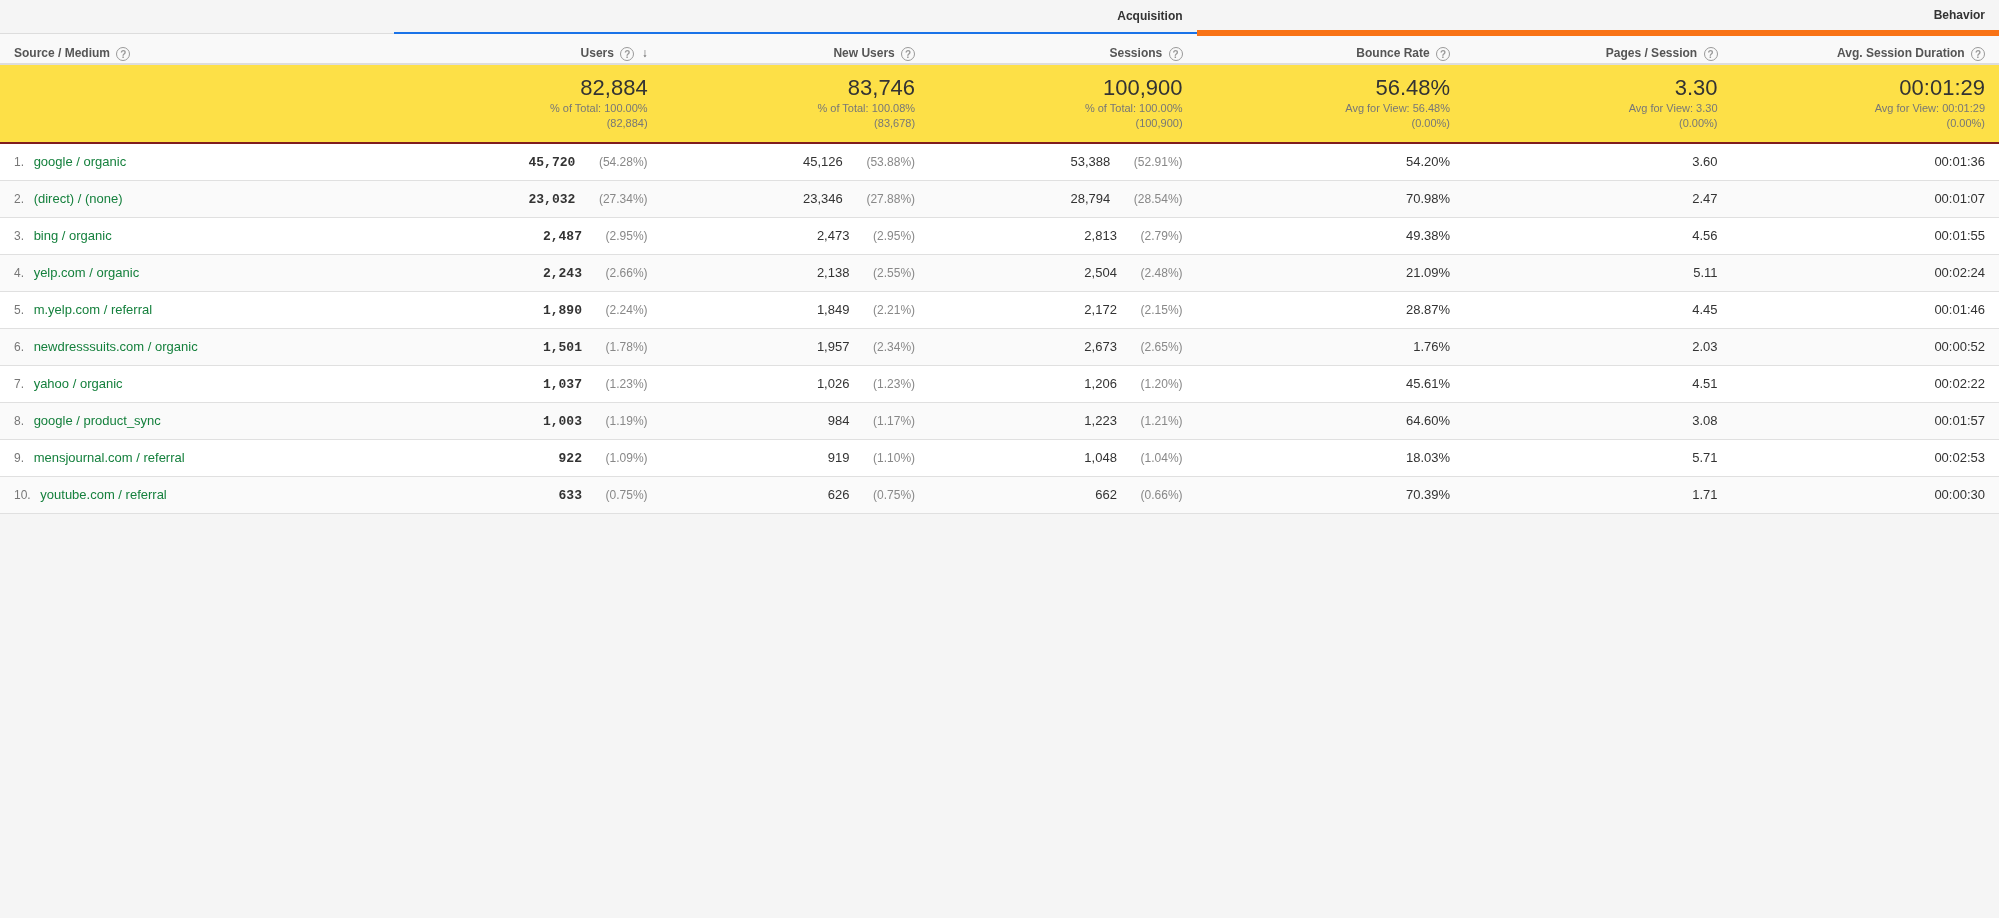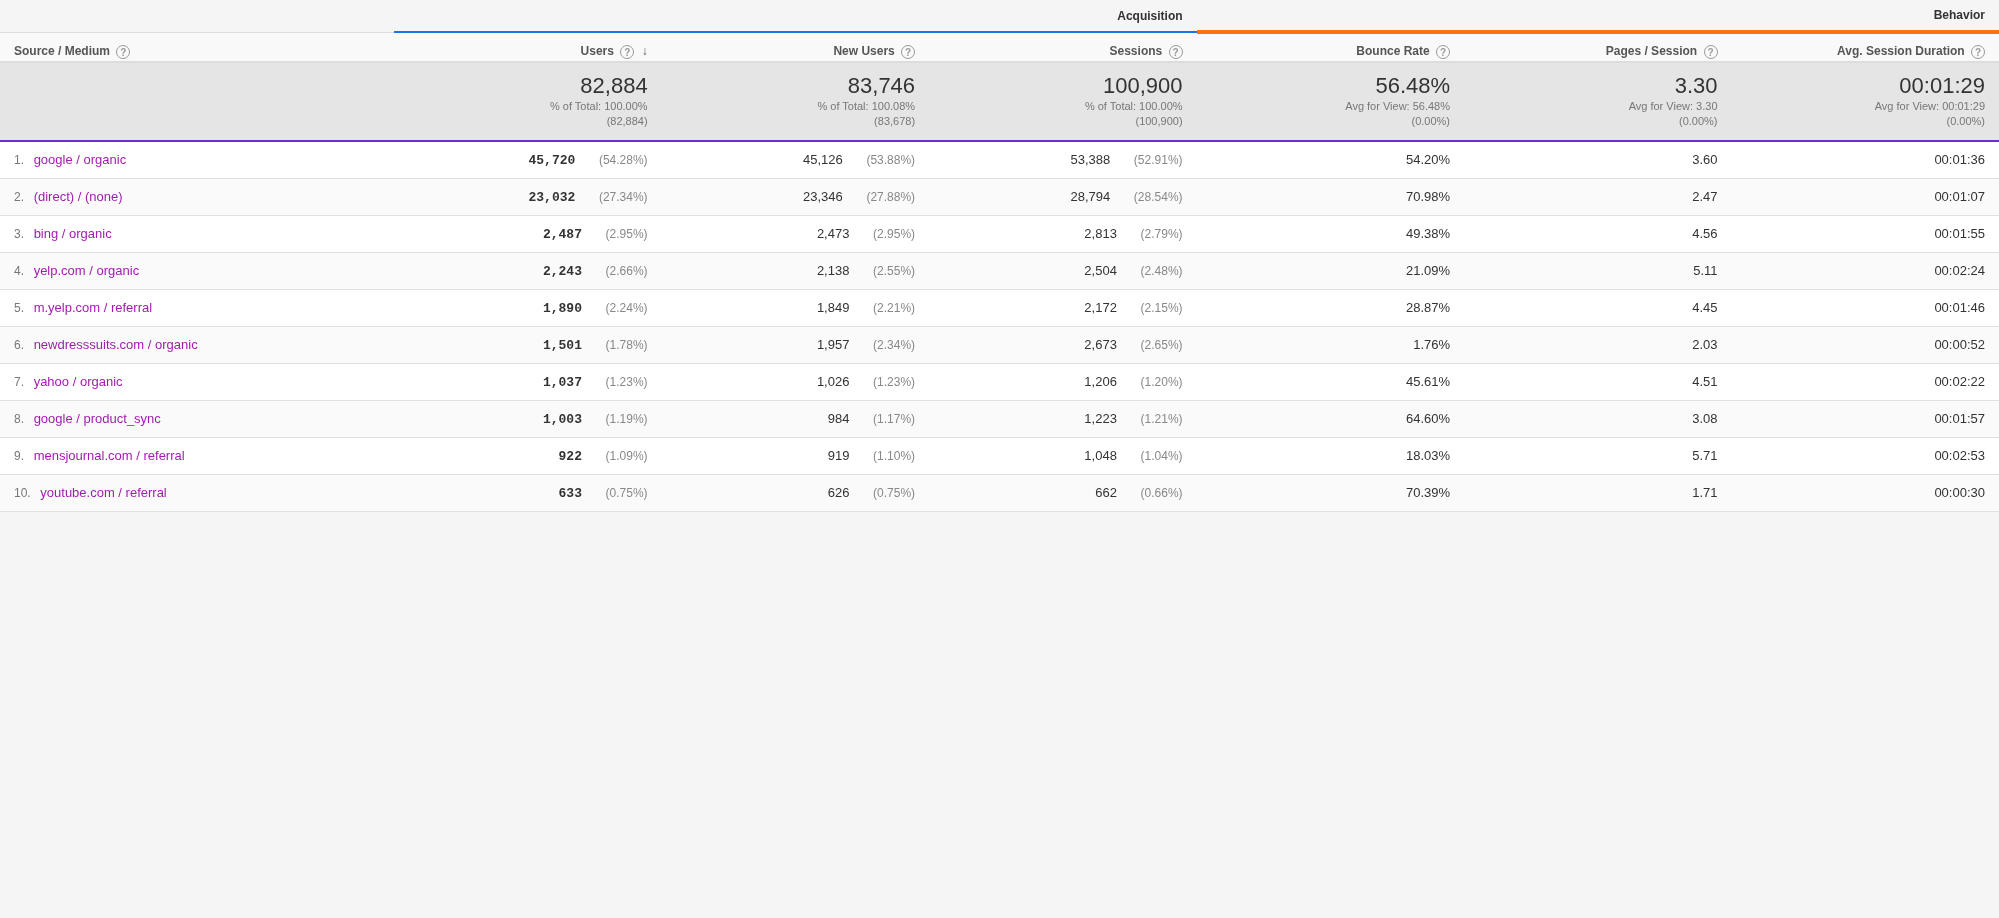"Behavior" .group-header-row .behavior-label { border-bottom: 4px solid #f97316 -> 6px solid #f97316 }
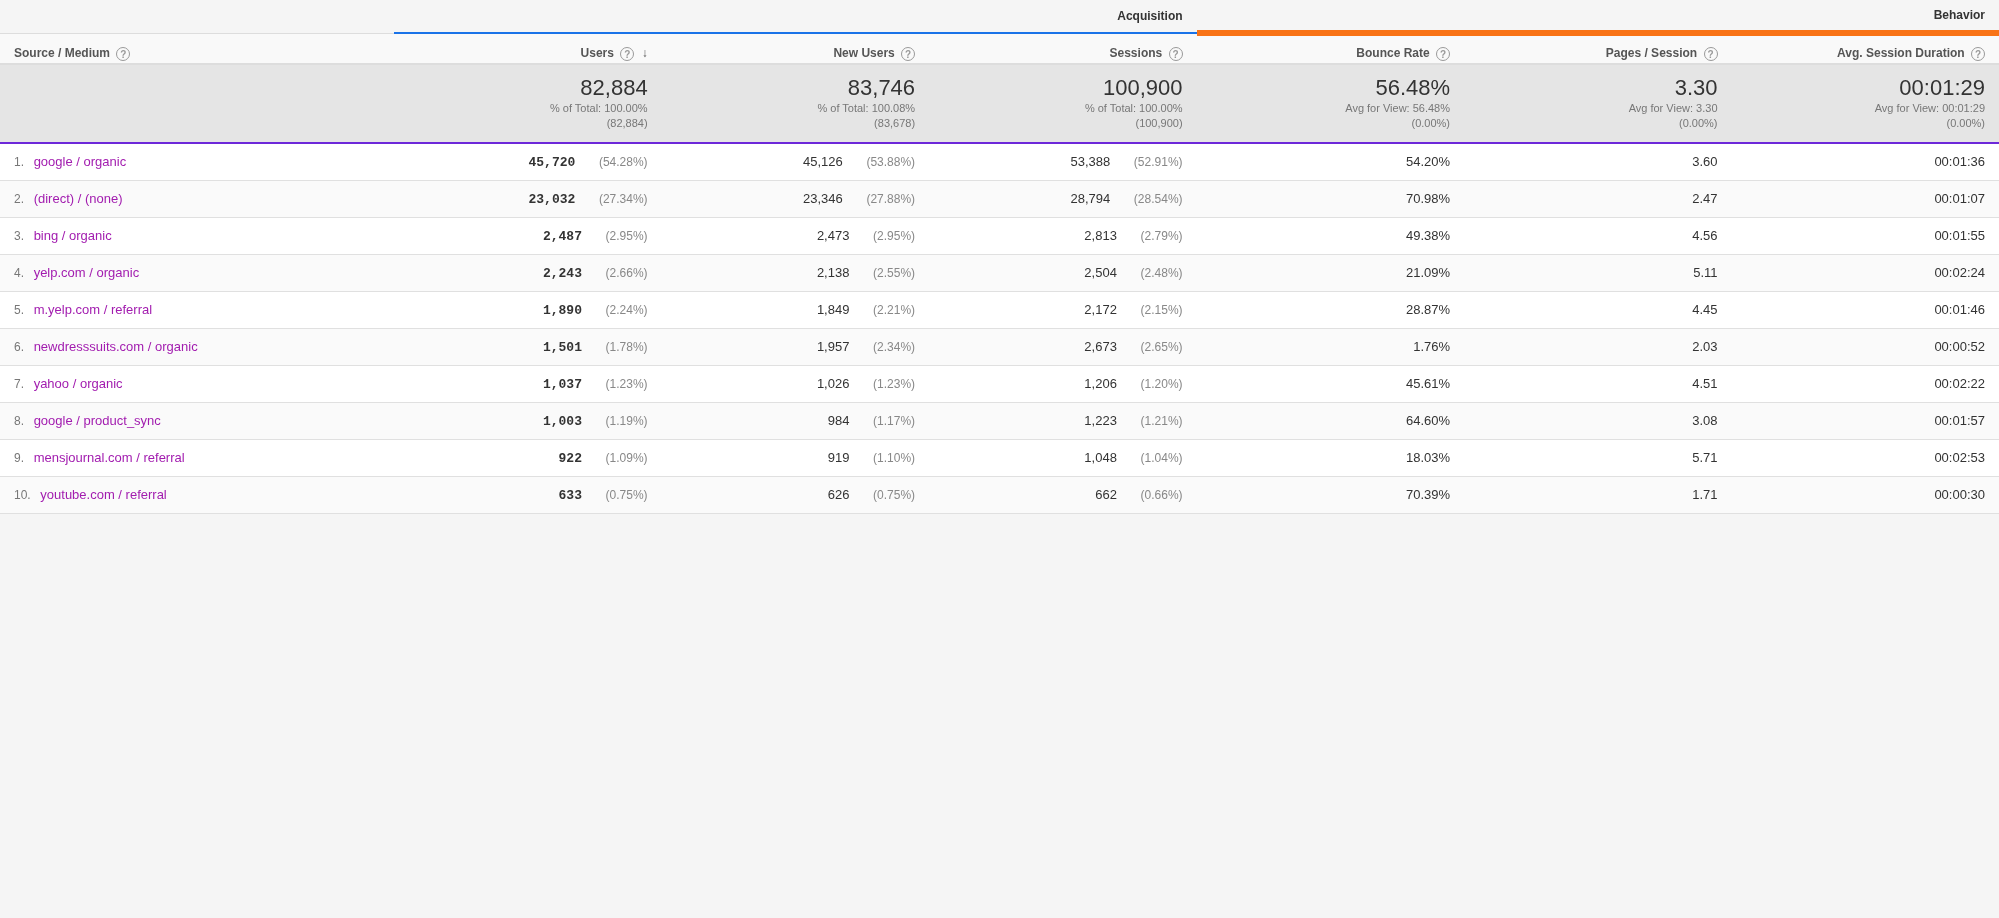"82,884" .totals-row td { background: #e5e5e5 -> #fde047; border-bottom: 2px solid #6d28d9 -> 2px solid #7f1d1d }
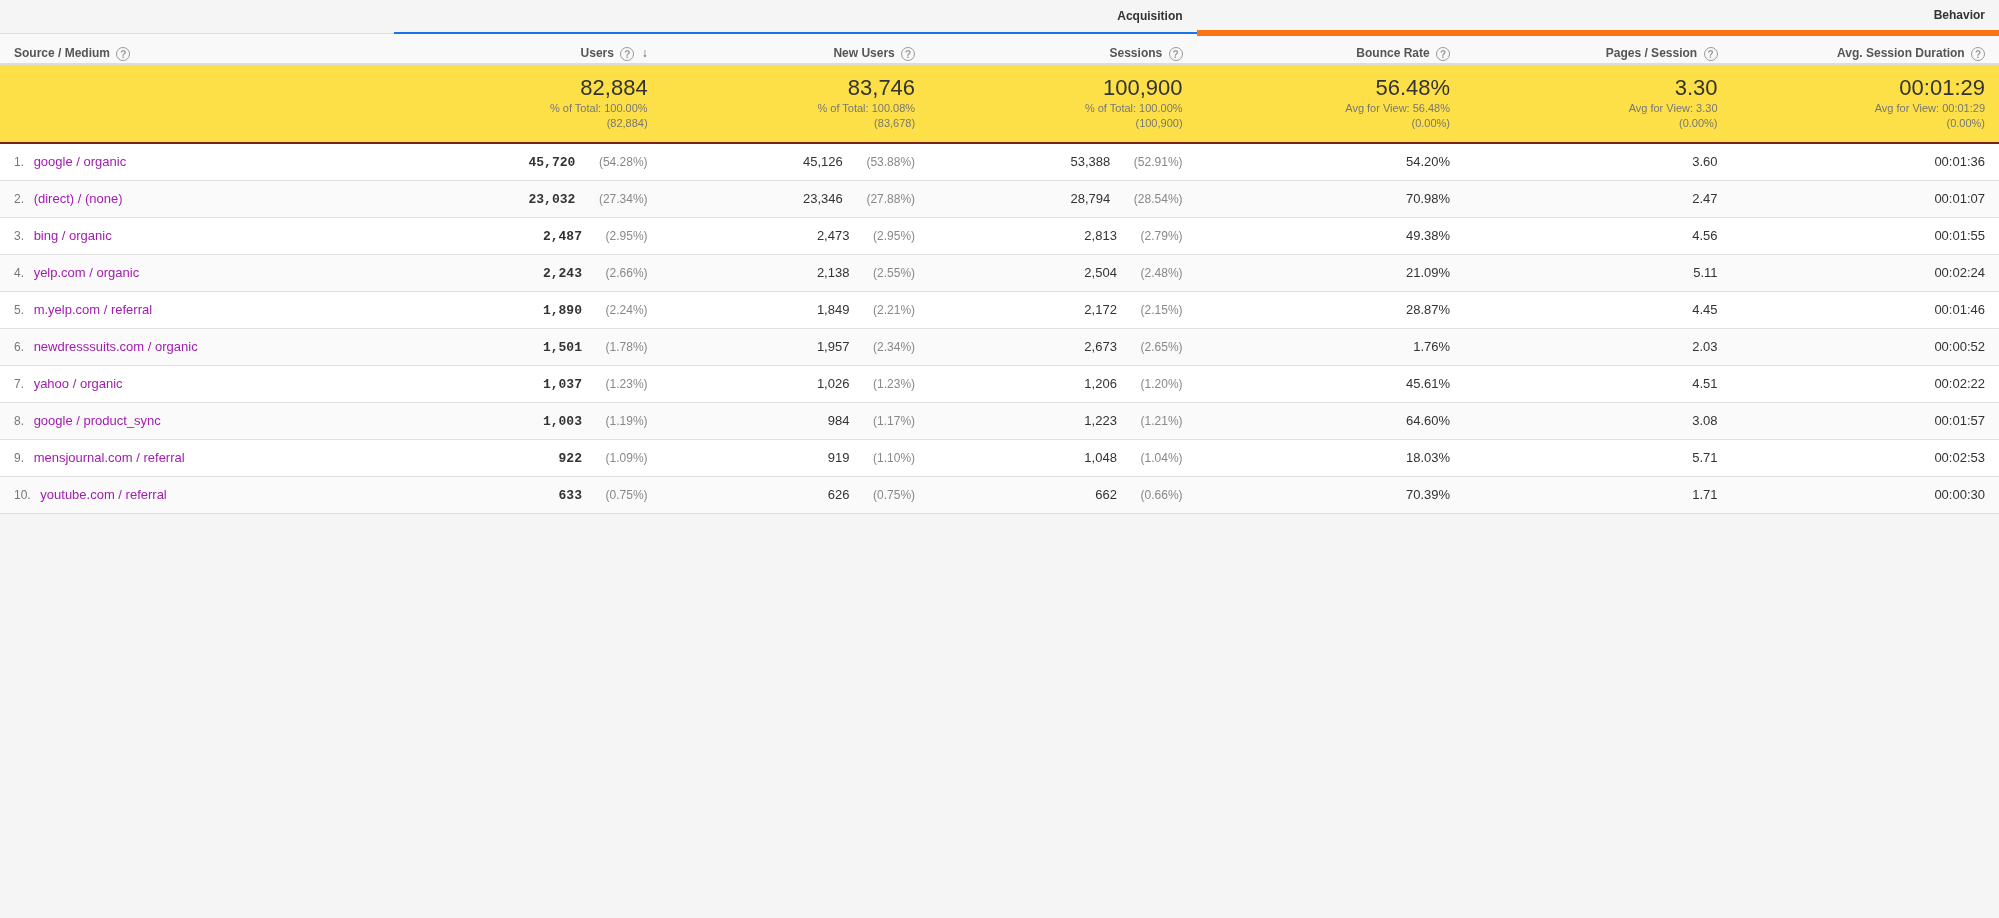"google / organic" .source-link { color: #a21caf -> #15803d }
